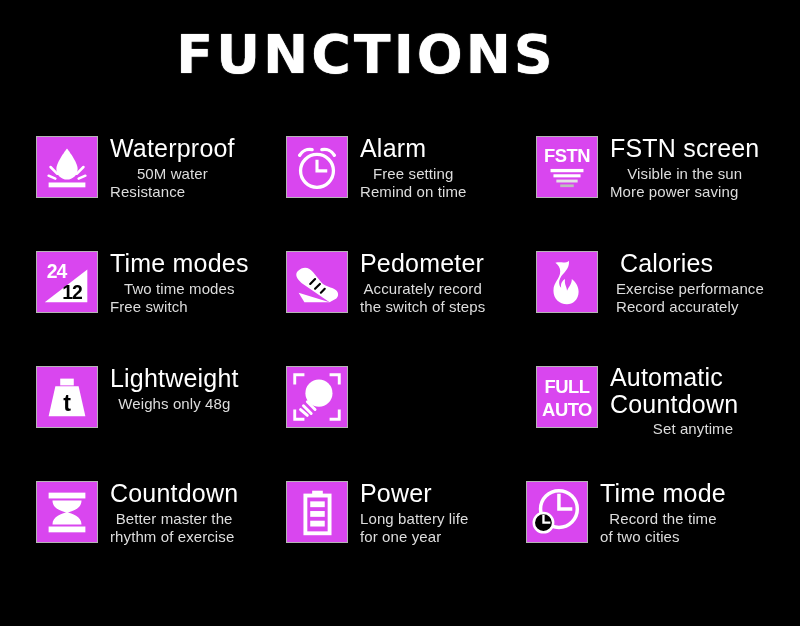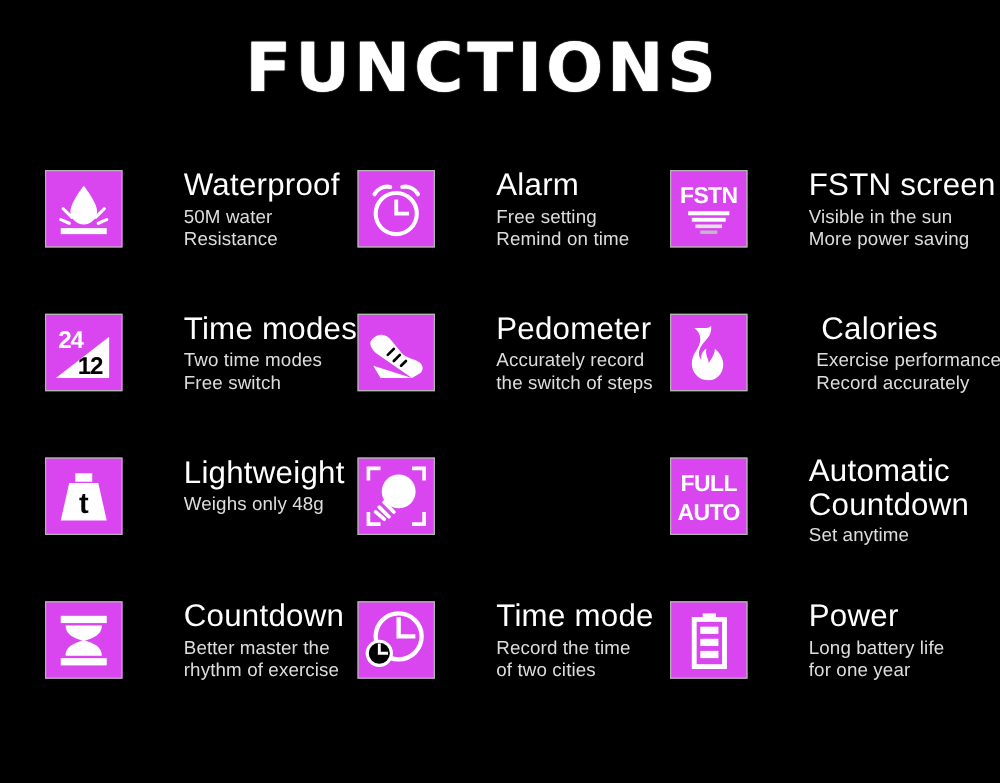"FUNCTIONS" .title-wrap { padding-left: 20px -> none }
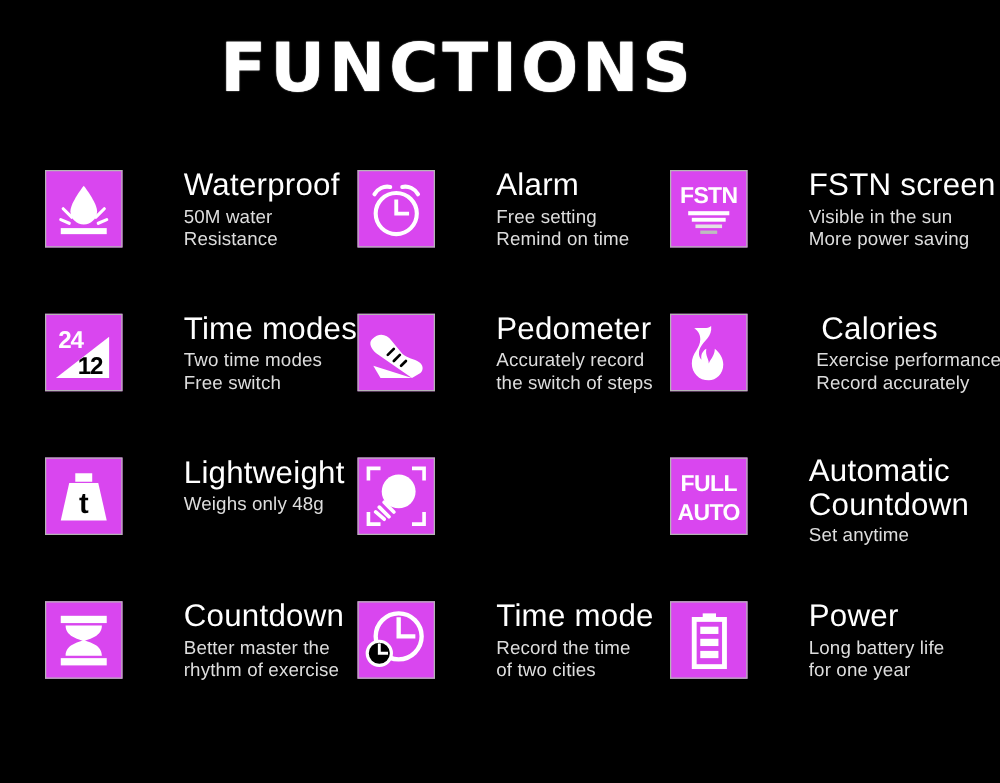"Waterproof" .cell { gap: 37px -> none }
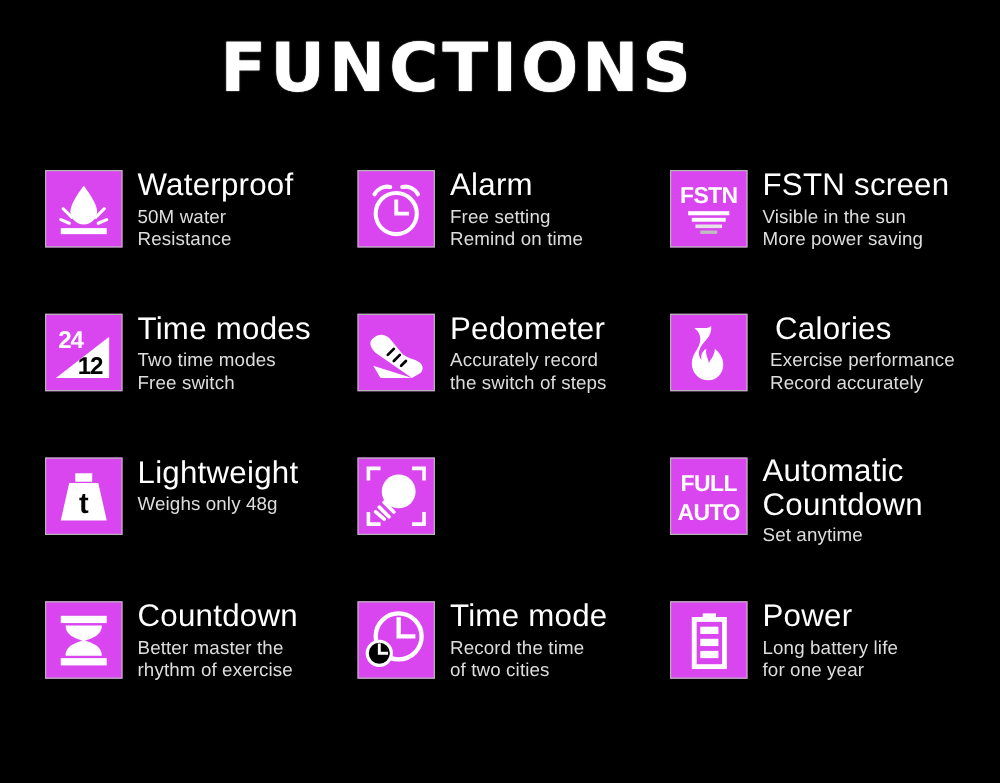"50M water" .feature-desc.first { text-align: none -> center }
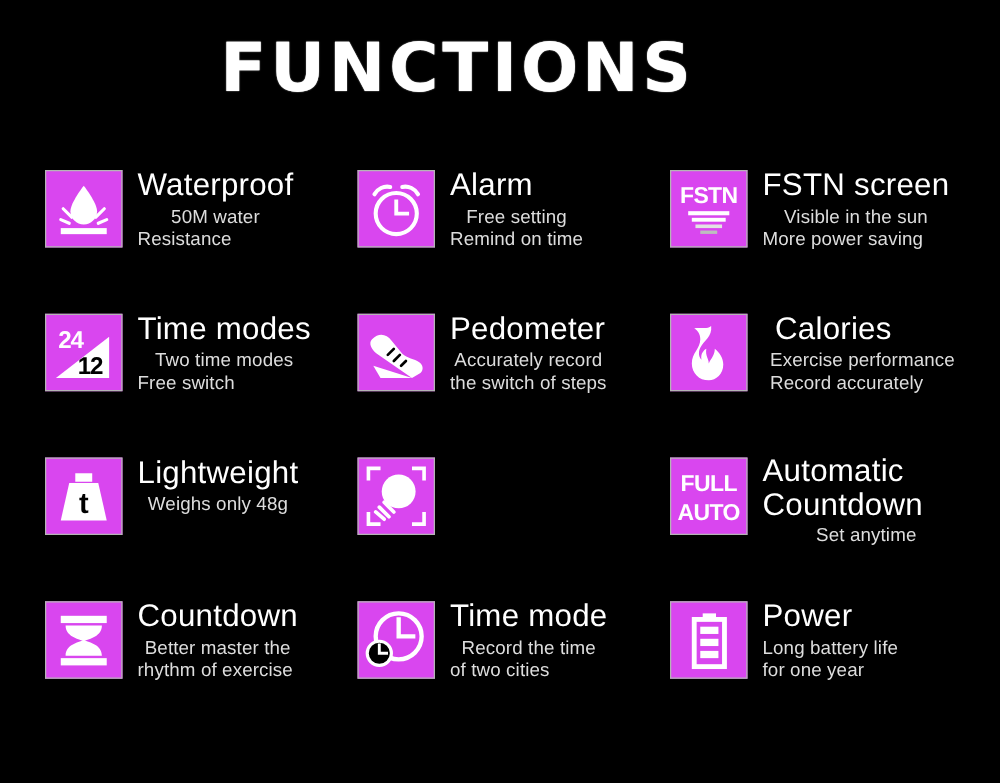"Time mode" div.cell { order: before "Power" -> after "Power" }
